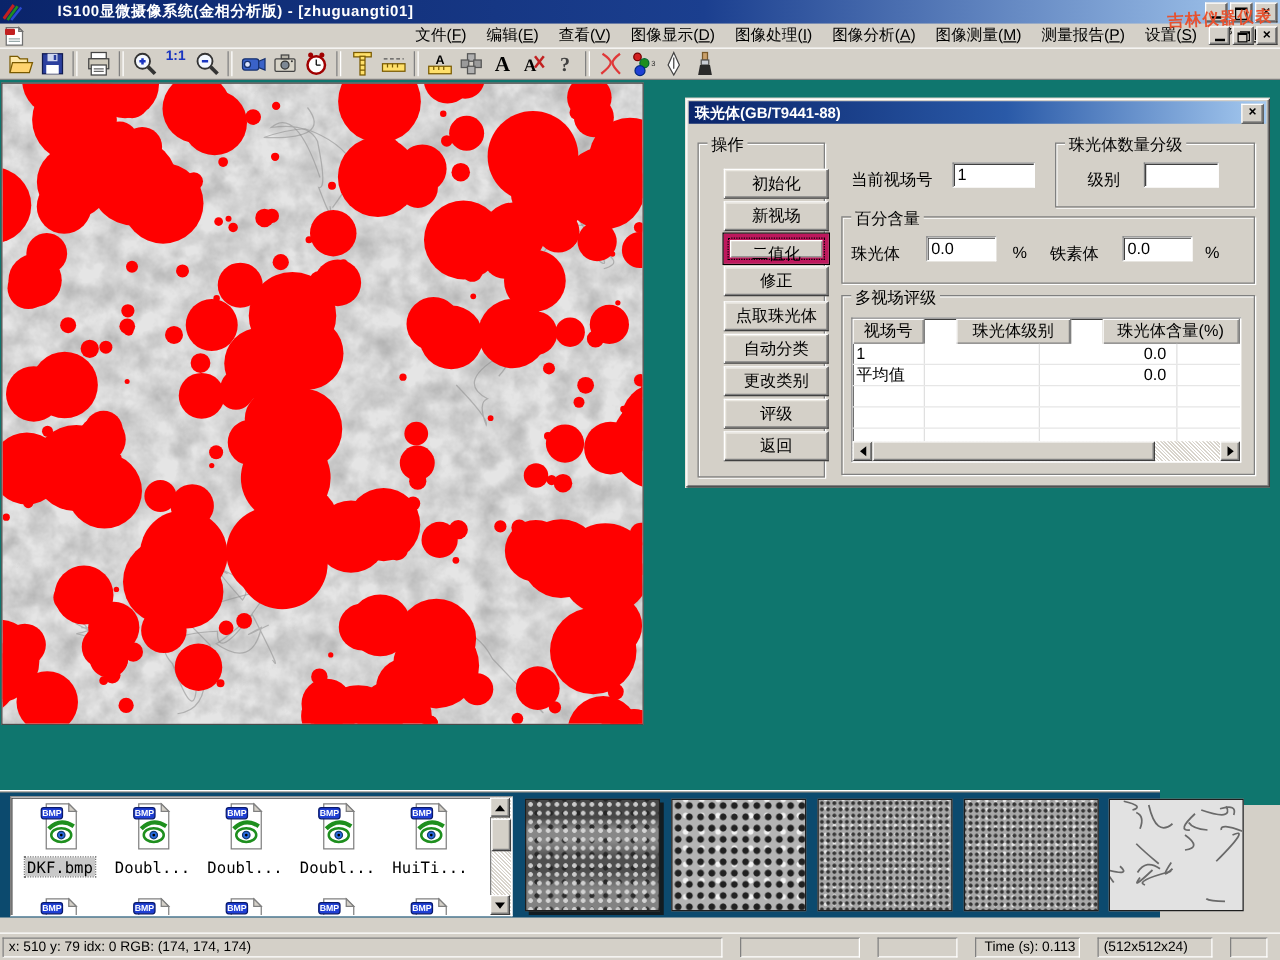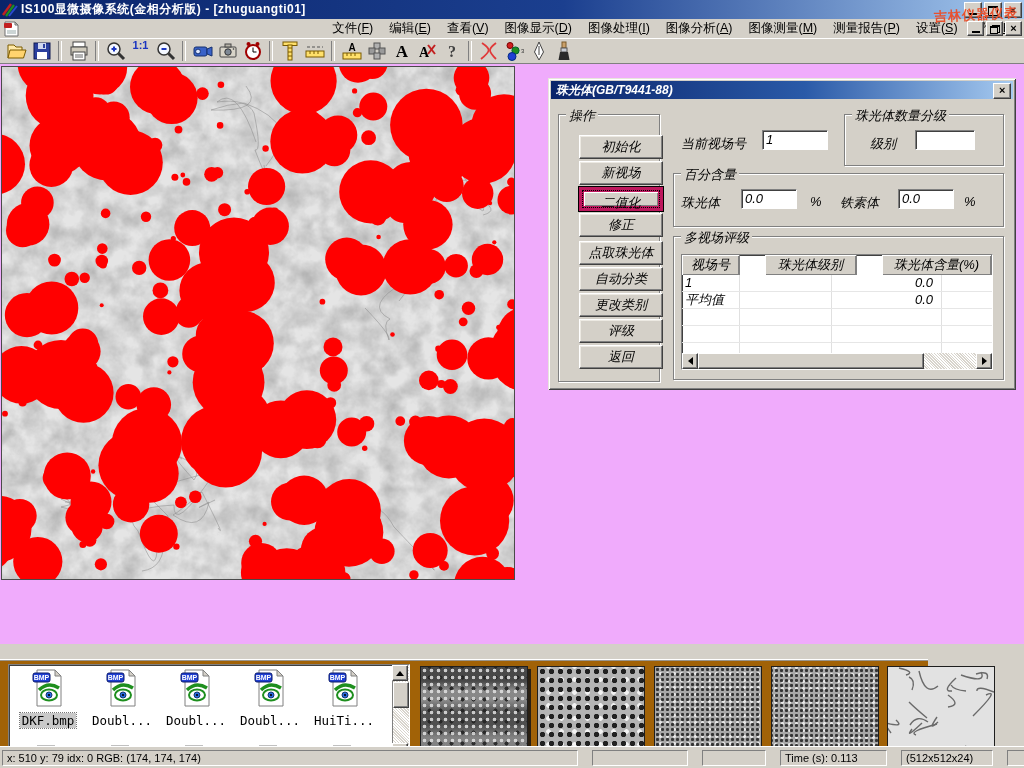"IS100显微摄像系统(金相分析版) - [zhuguangti01]" .title-text { margin-left: none -> 25px }
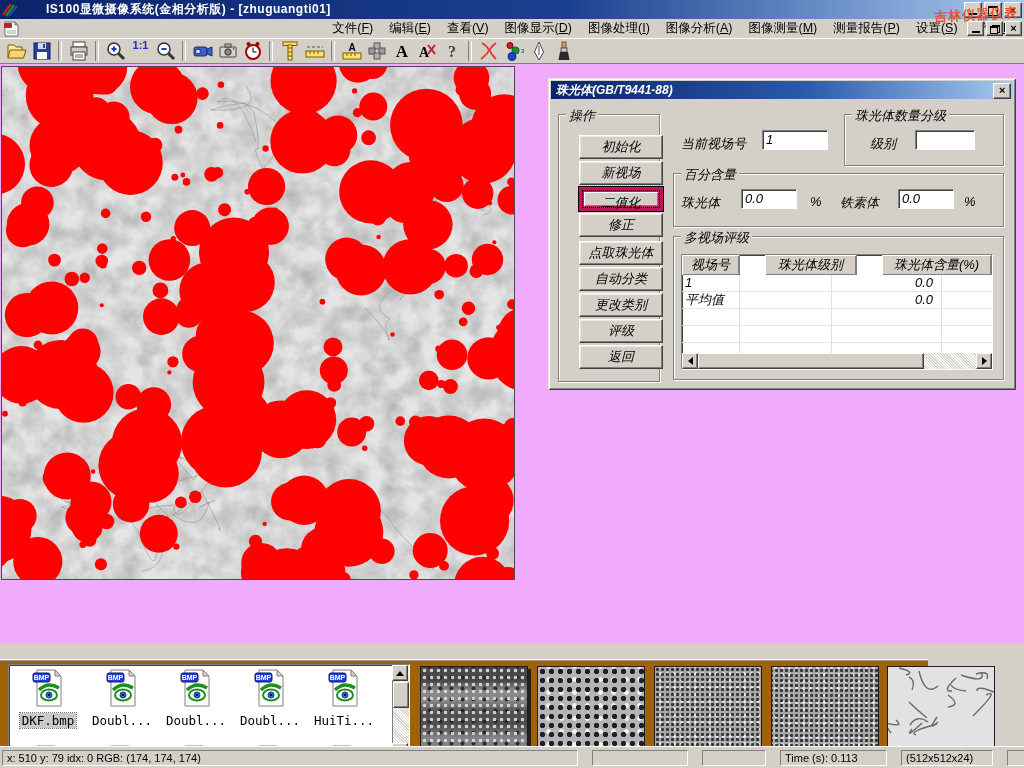"珠光体(GB/T9441-88)" .client { background: #f0abfc -> #0f766e; font-style: italic -> none }
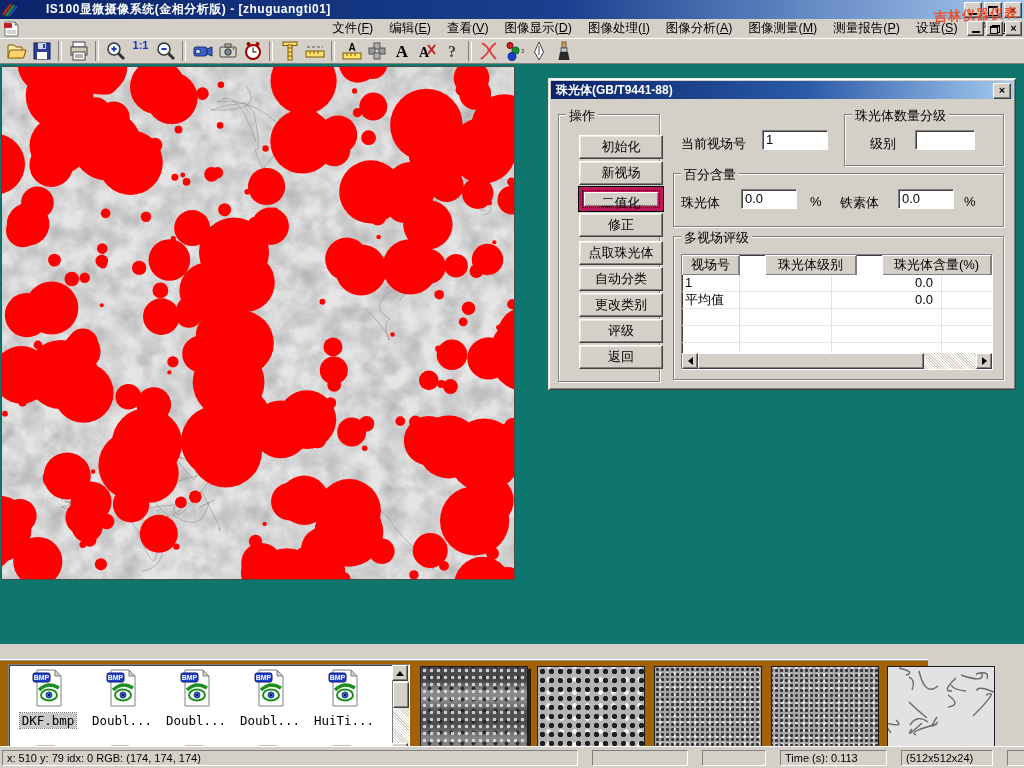"DKF.bmp" .bottom-panel { background: #a16207 -> #0c4a6e; top: 659px -> 632px }
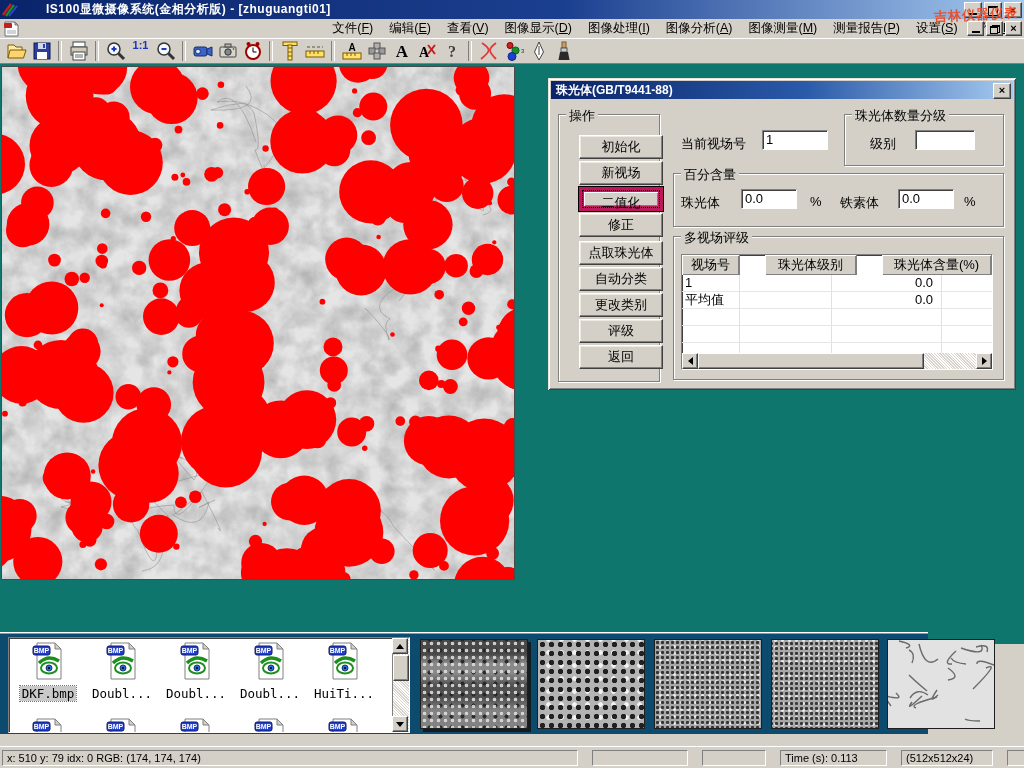"Time (s): 0.113" .sp4 { text-align: none -> center; width: 107px -> 84px }
